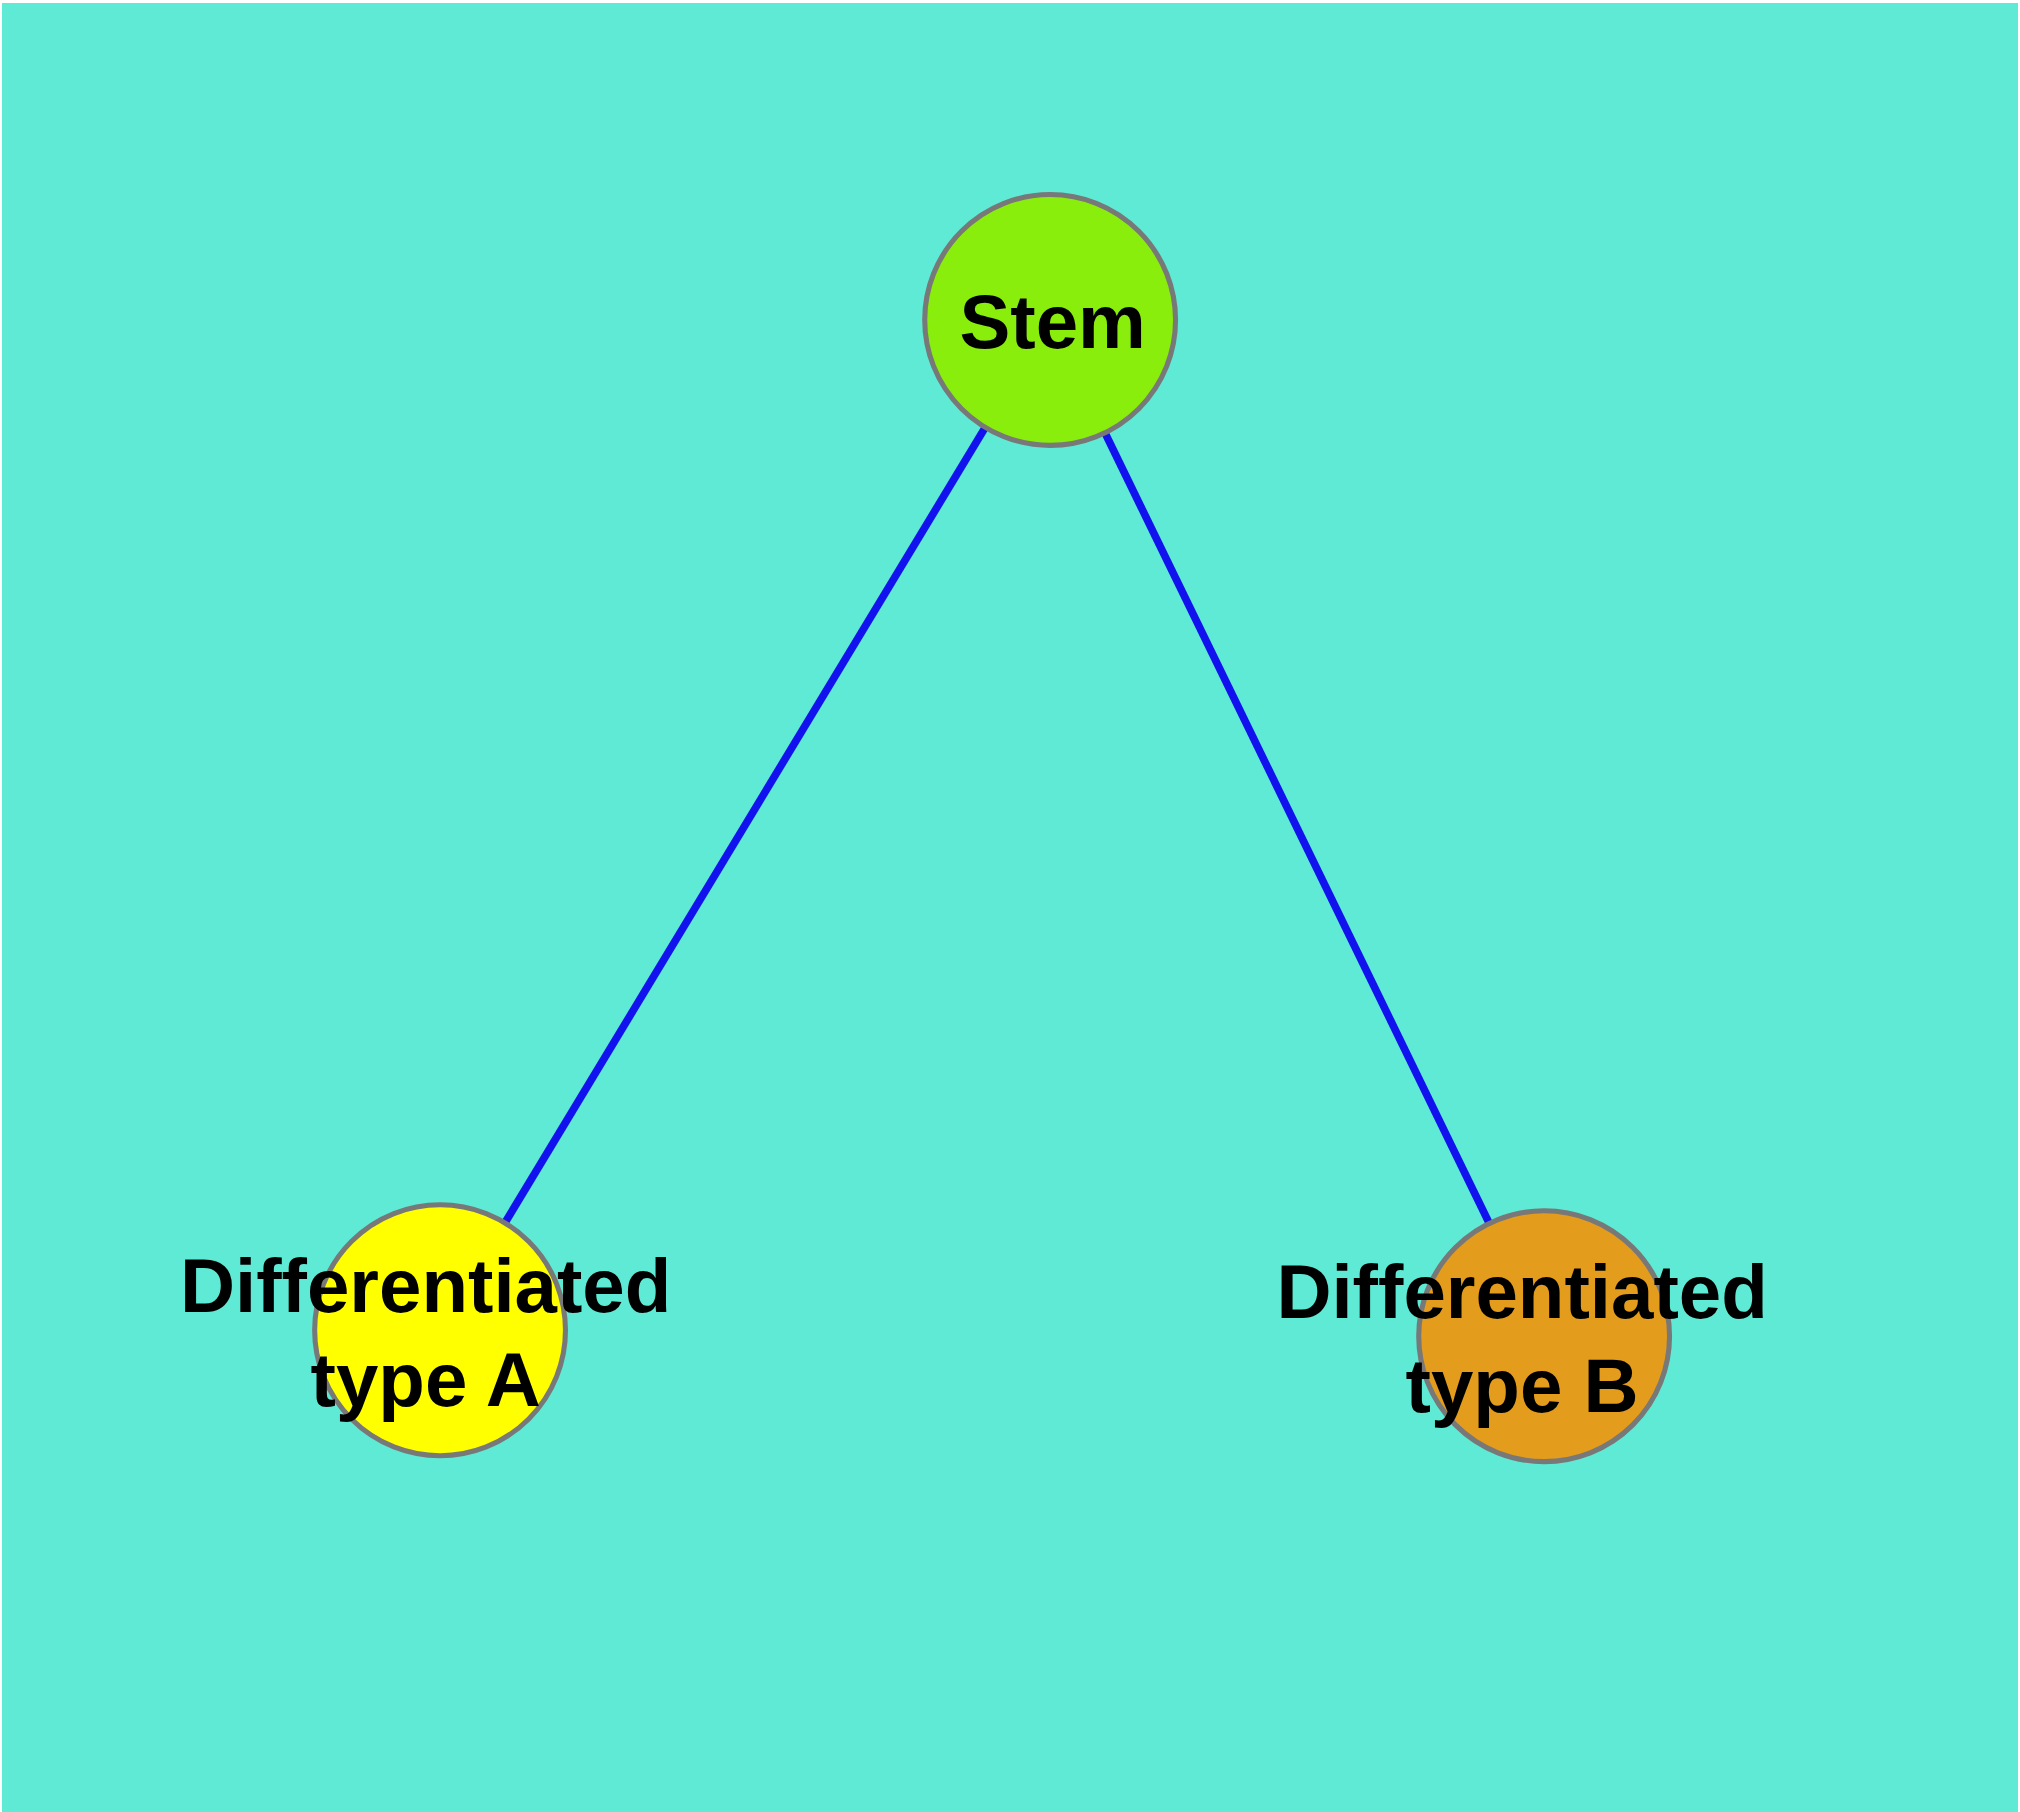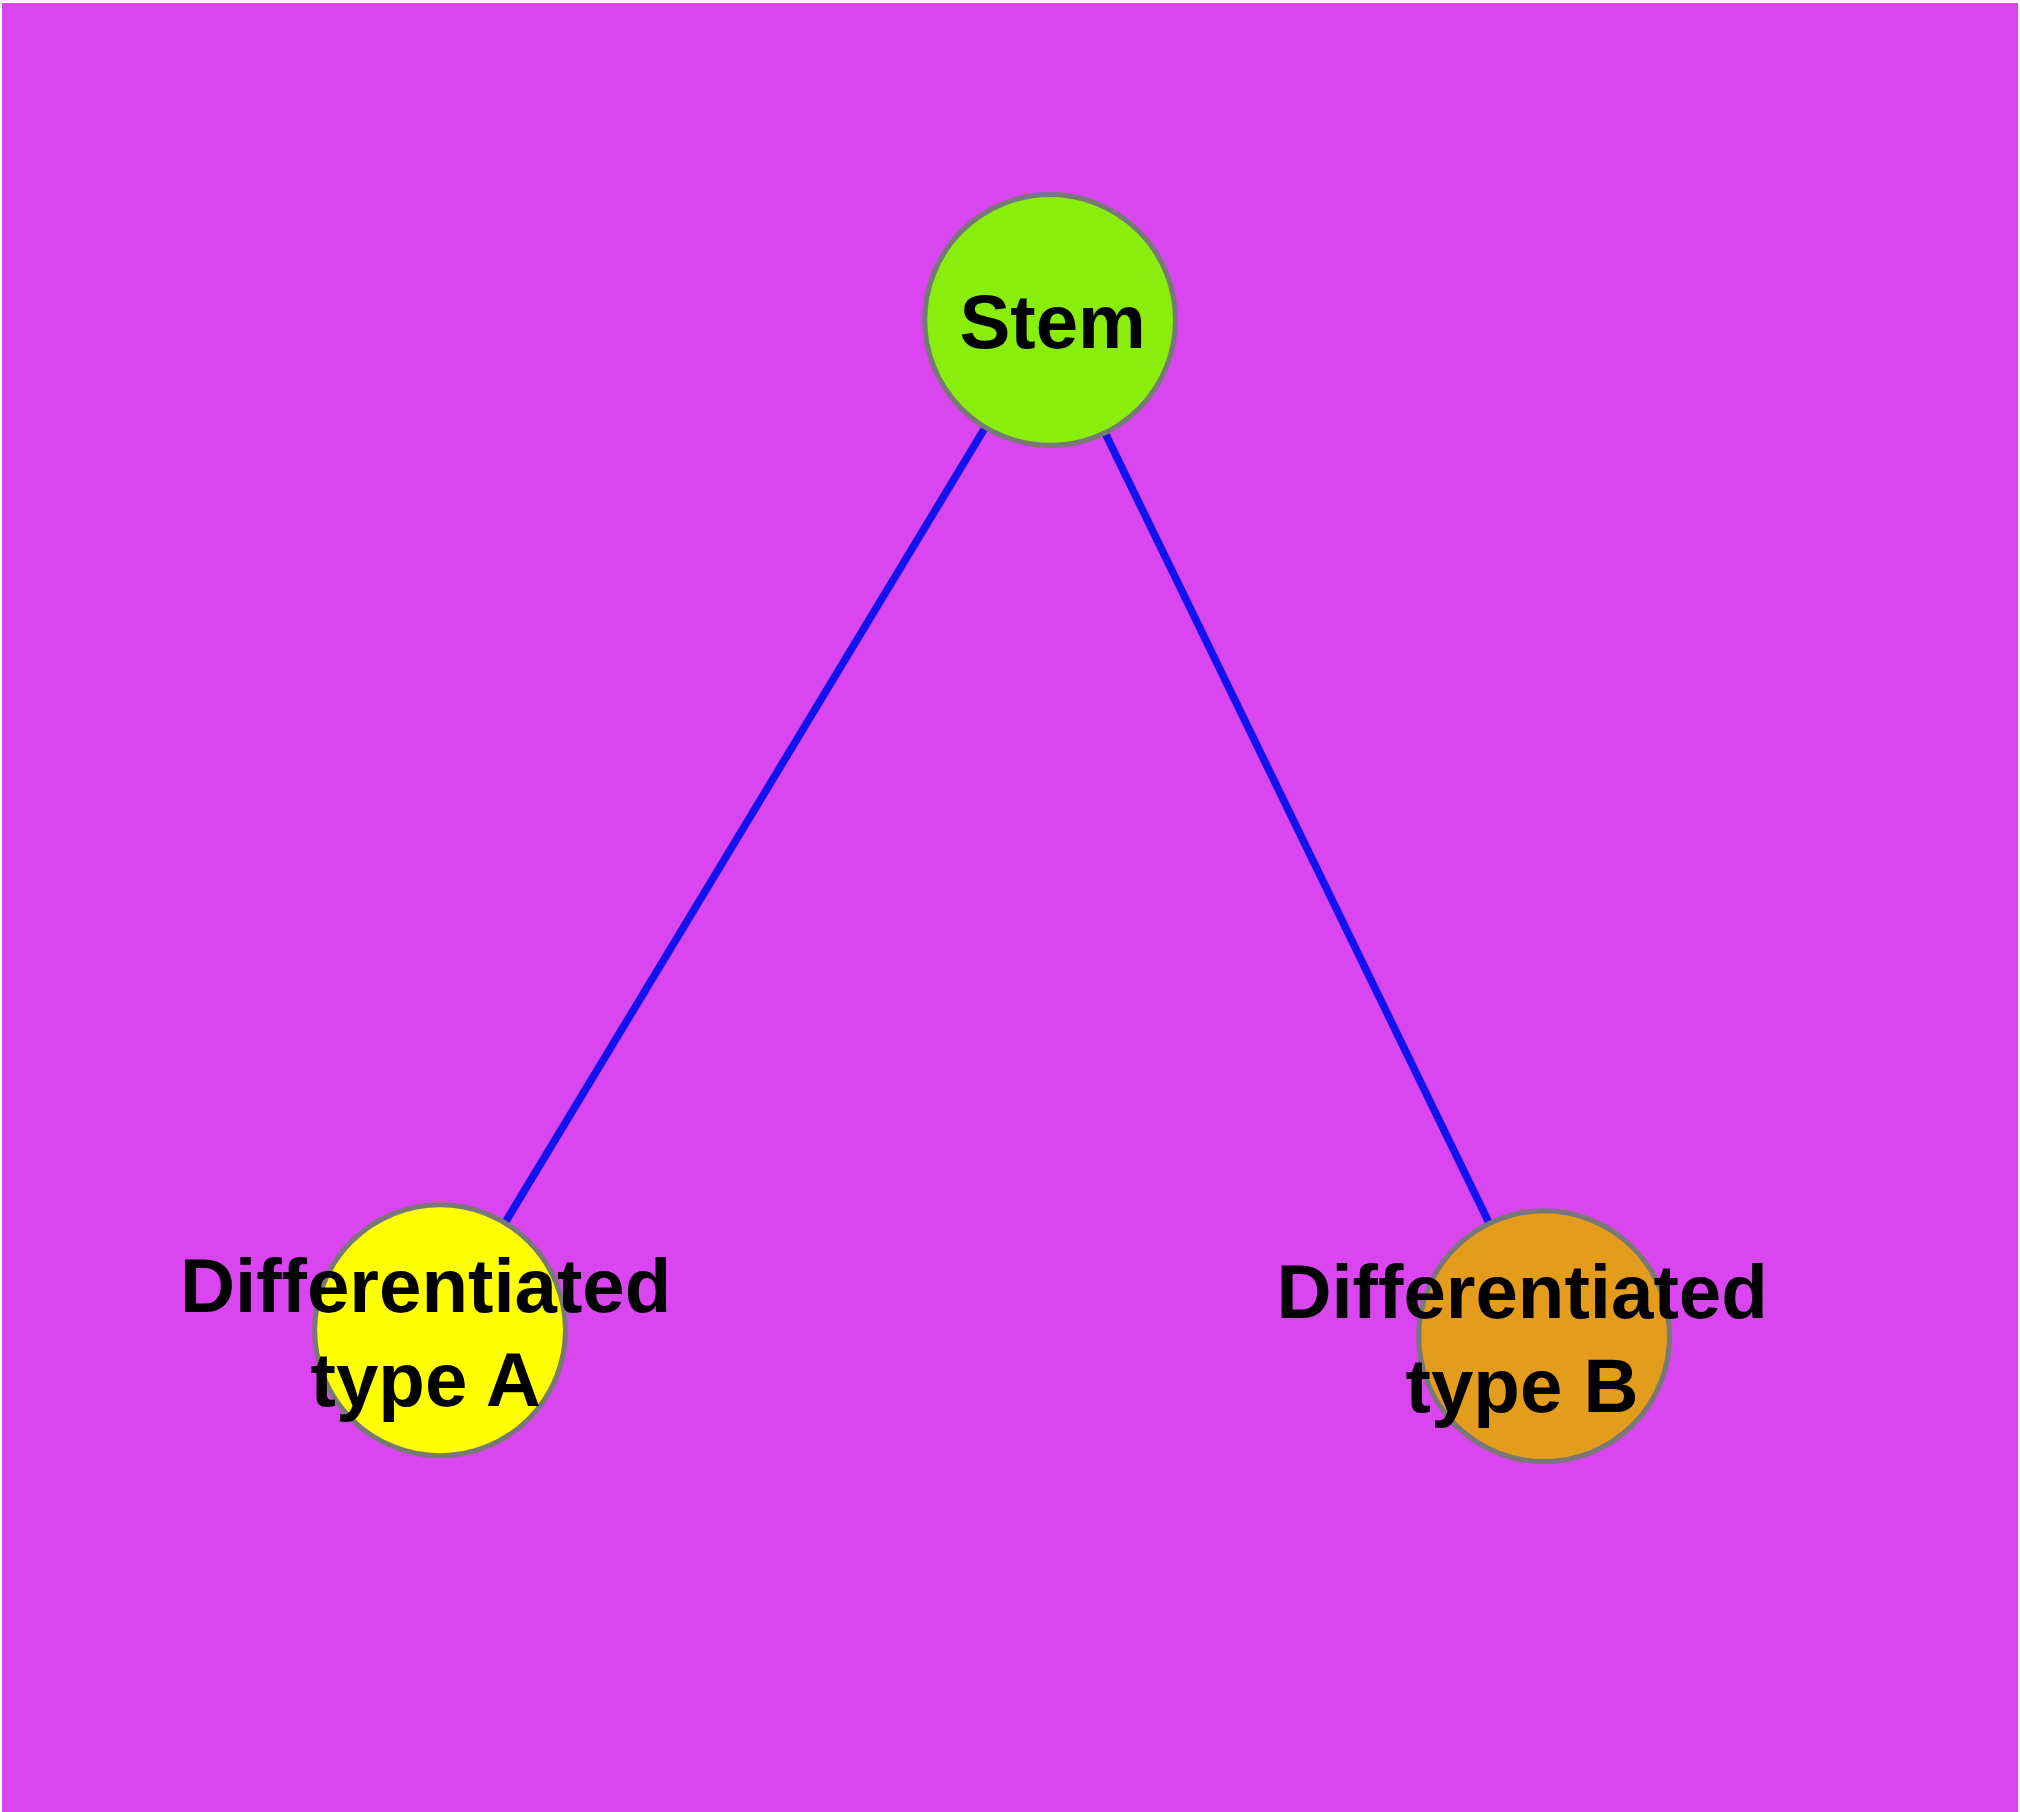"Stem" div.canvas { background: #d946ef -> #5eead4 }
